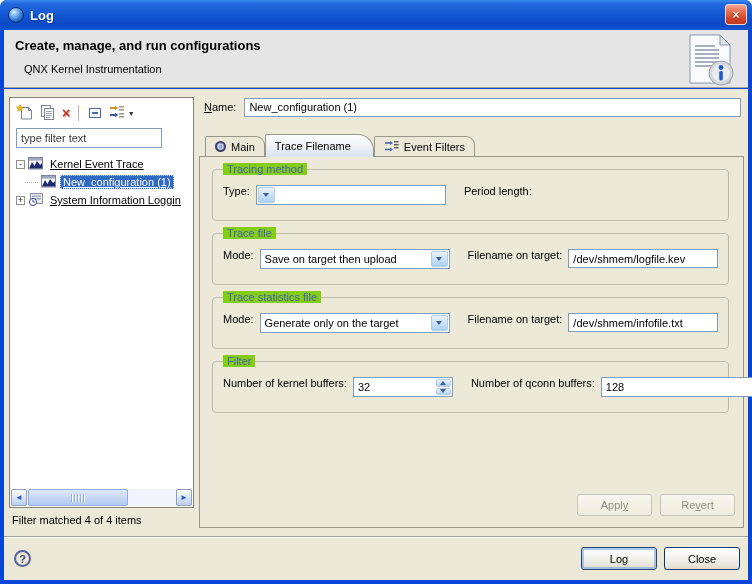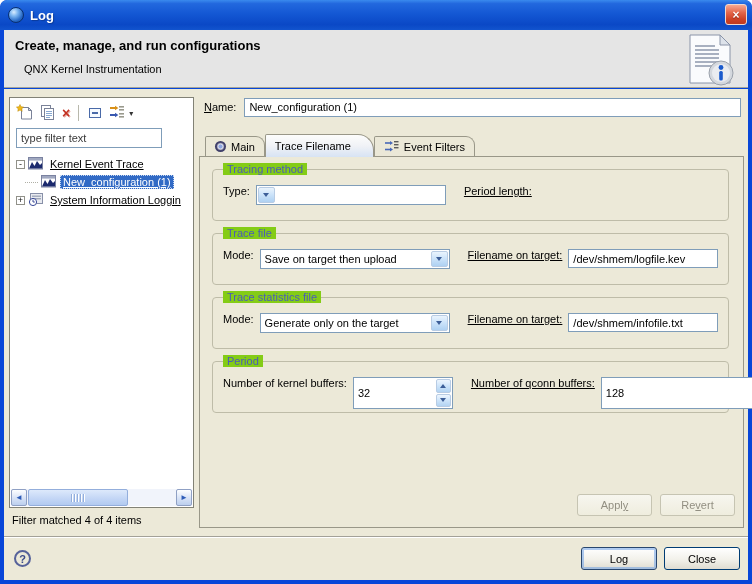"Period length:" .lab2 { text-decoration: underline -> none }
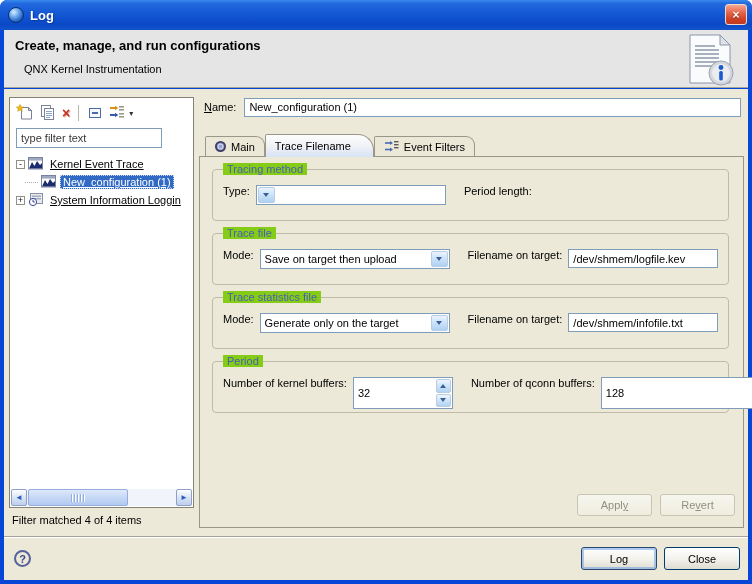"Period" span.group-title { text: Period -> Filter }
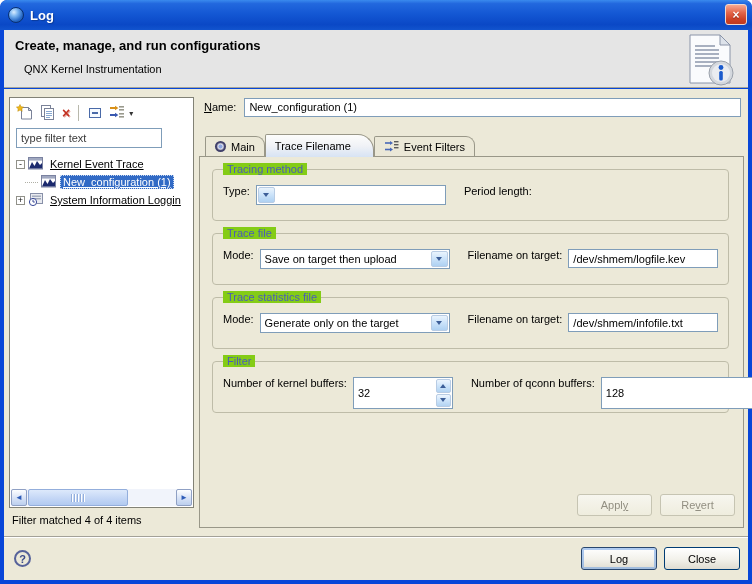"32" .spinner { height: 32px -> 20px }
